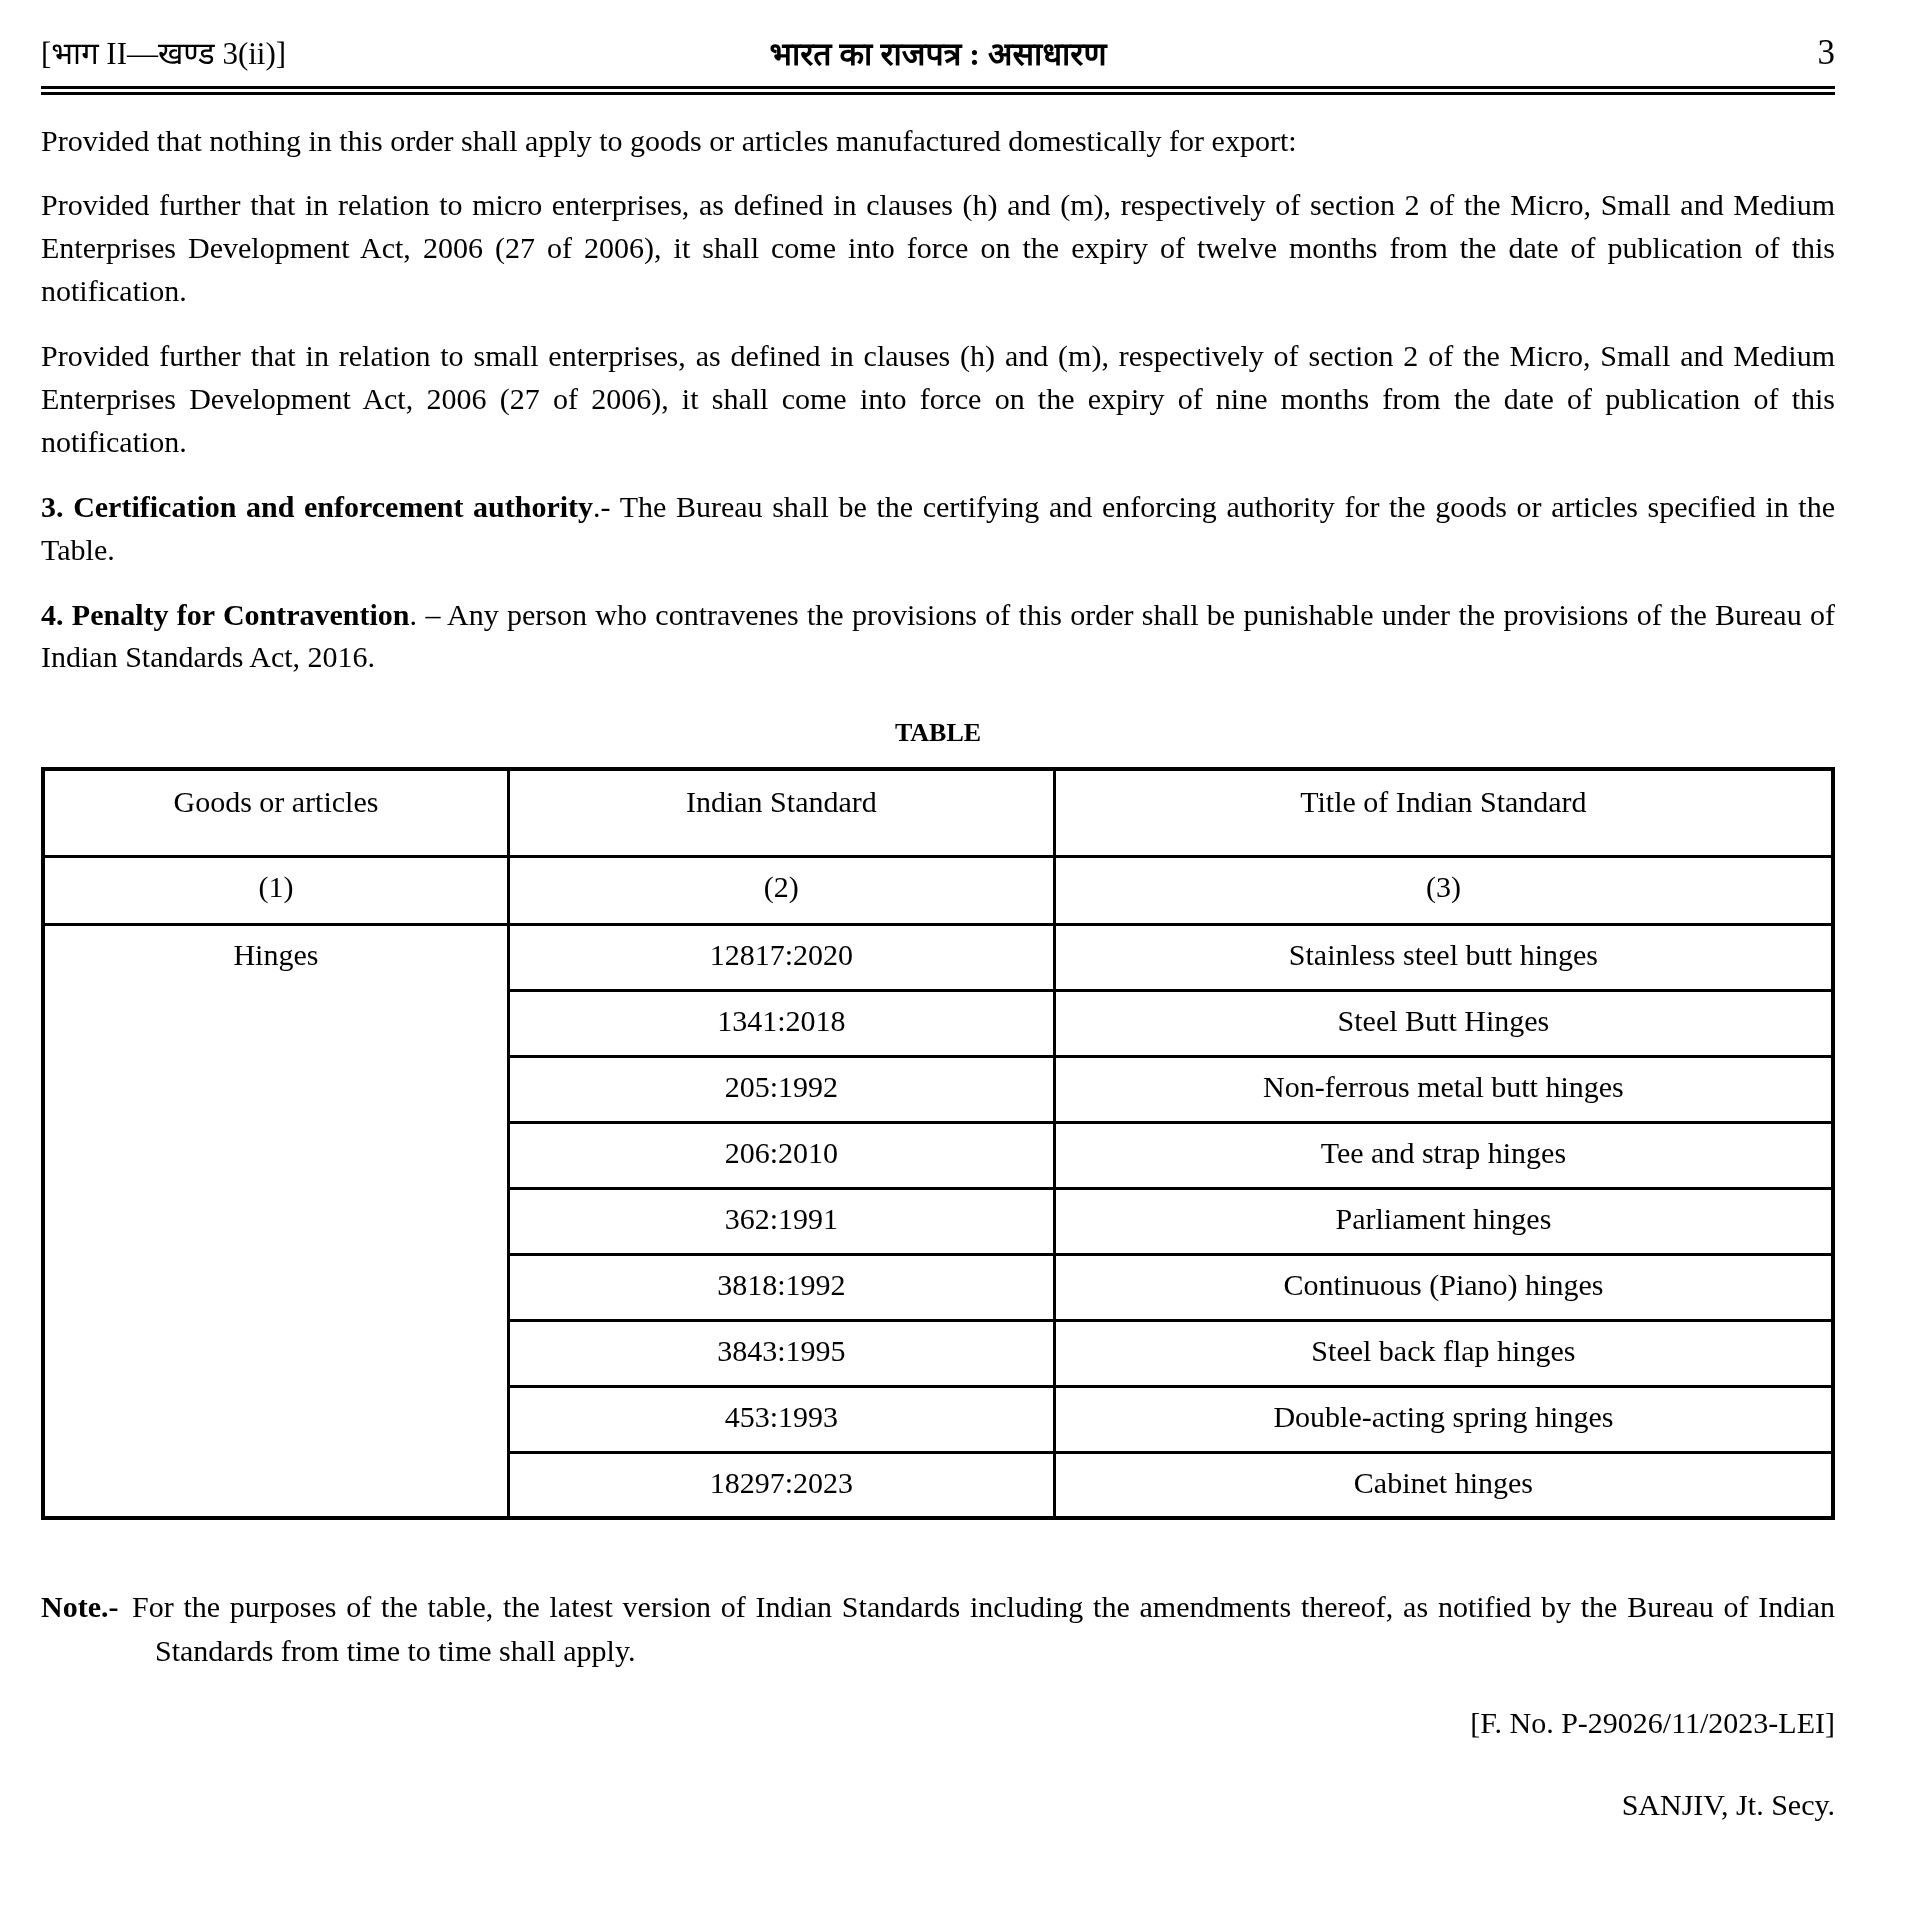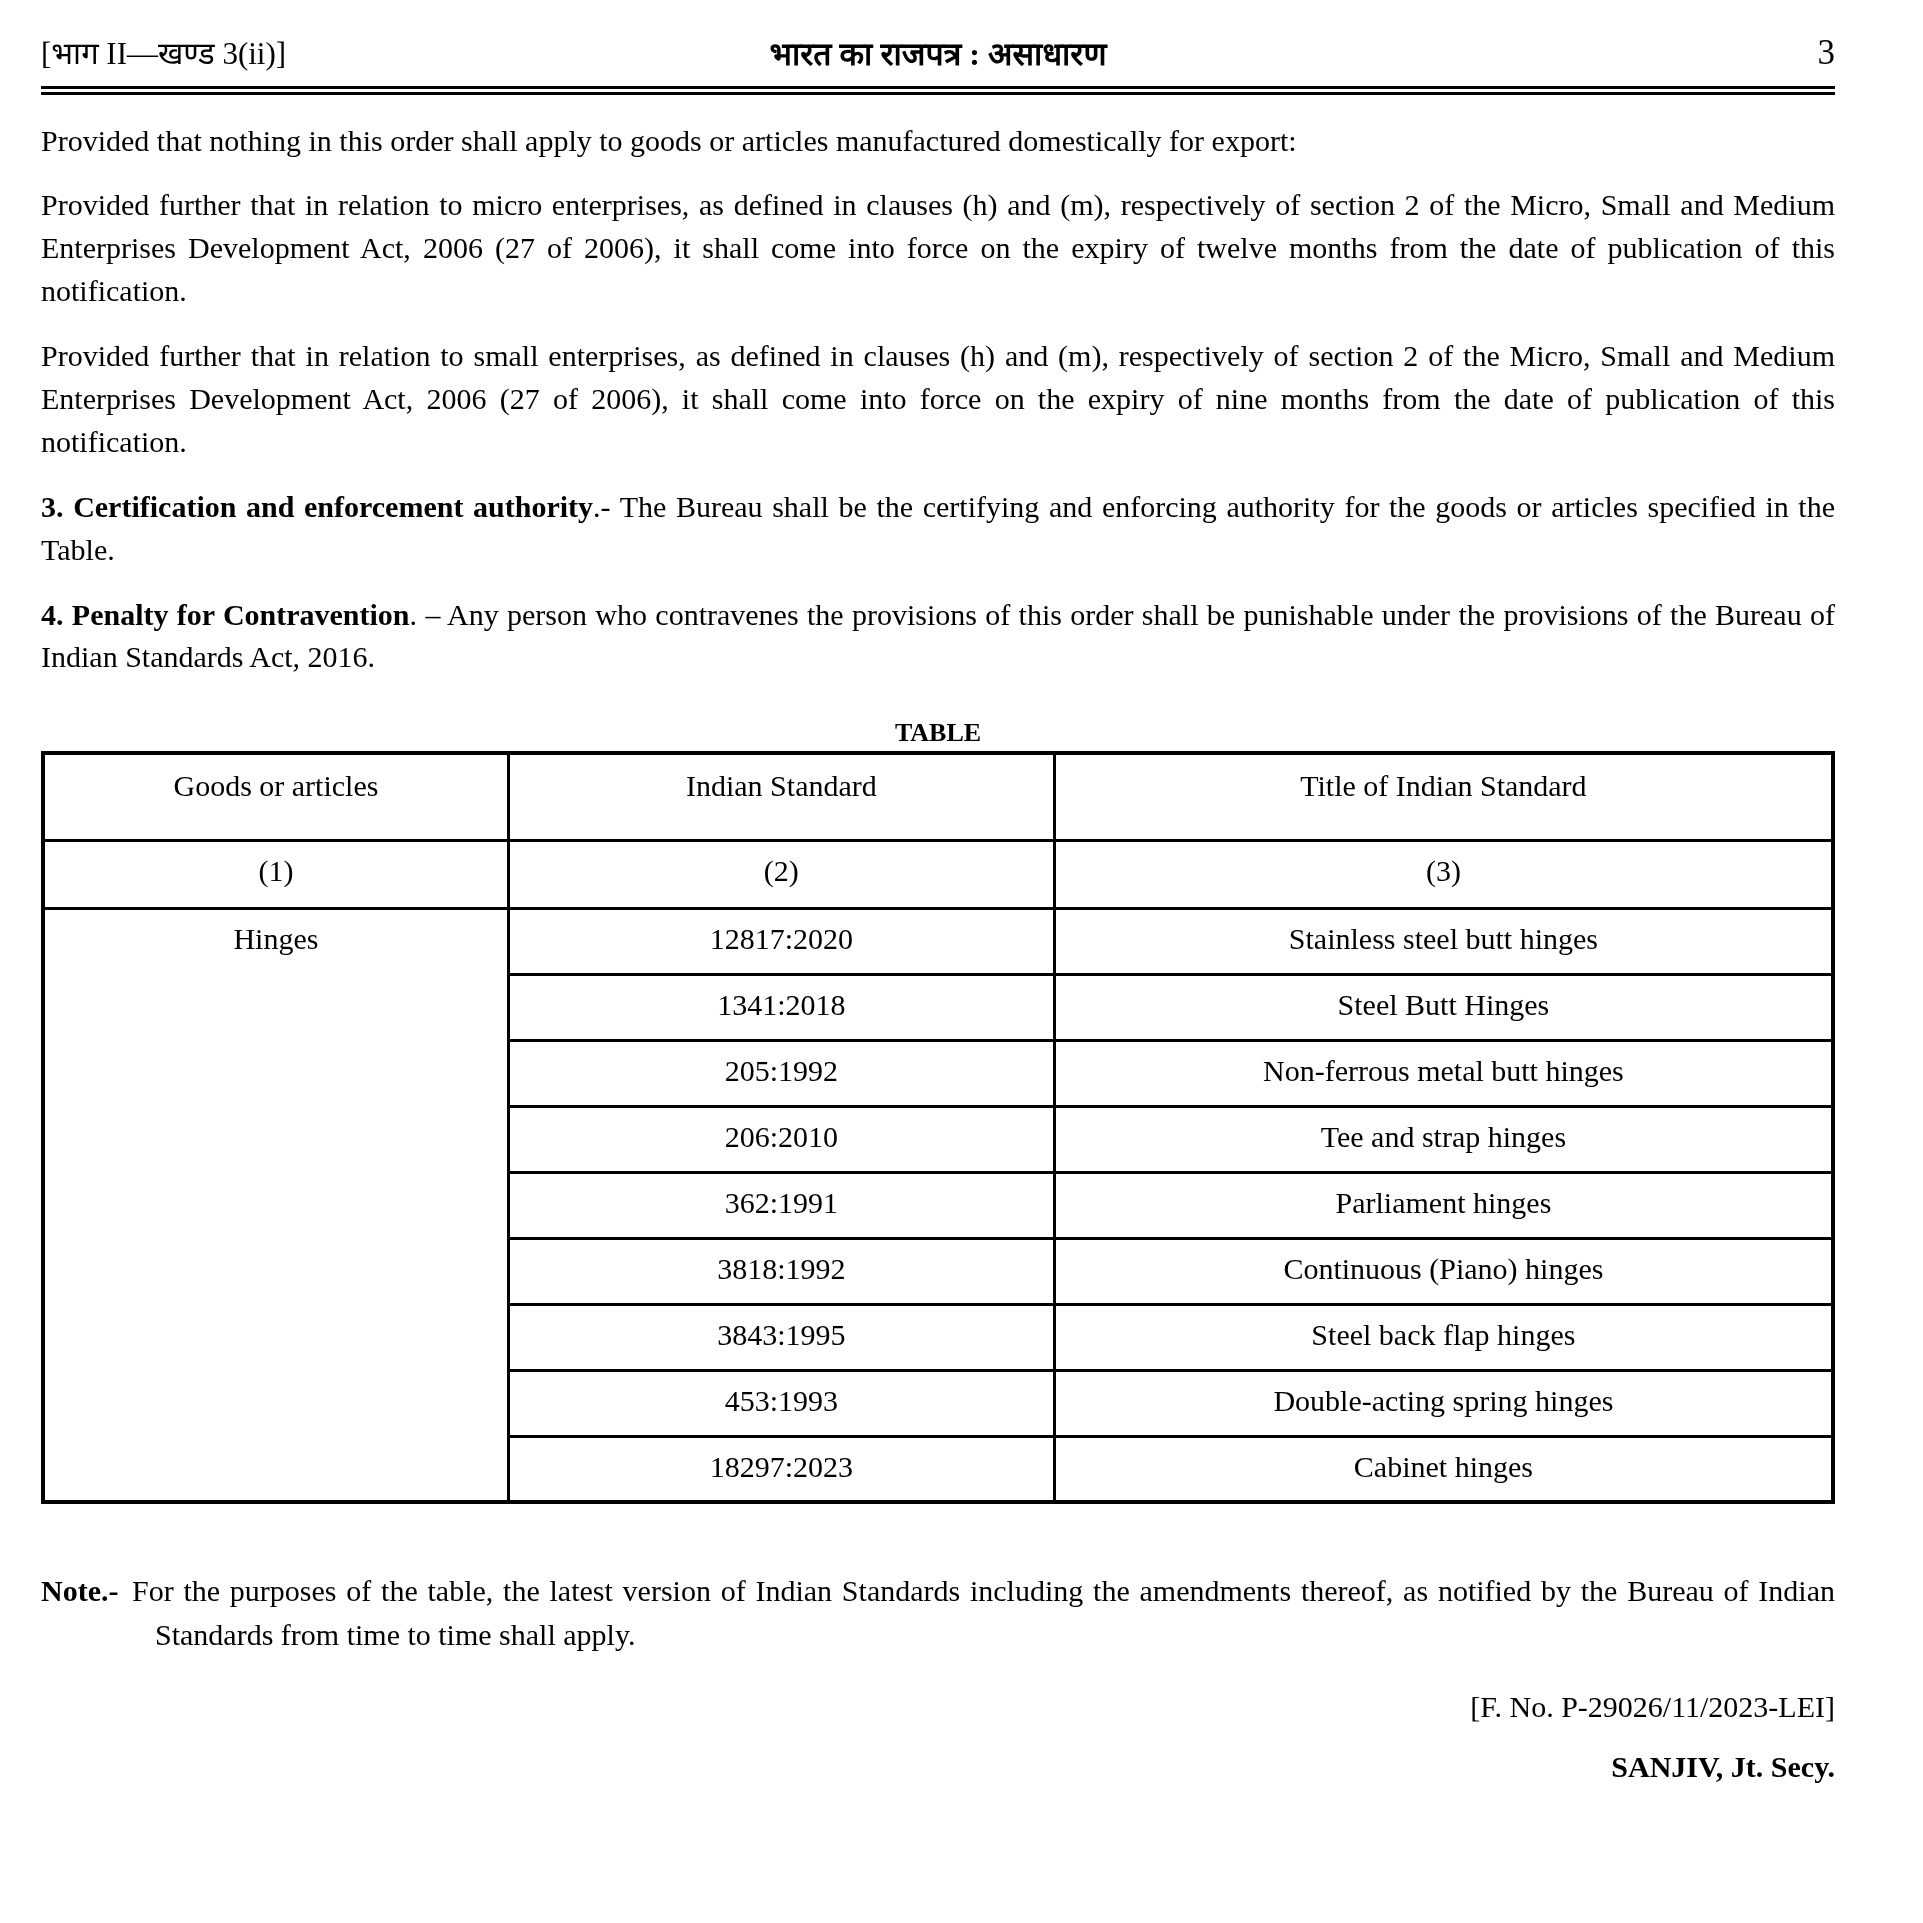"Goods or articles" table.standards { margin-top: 3px -> 19px }
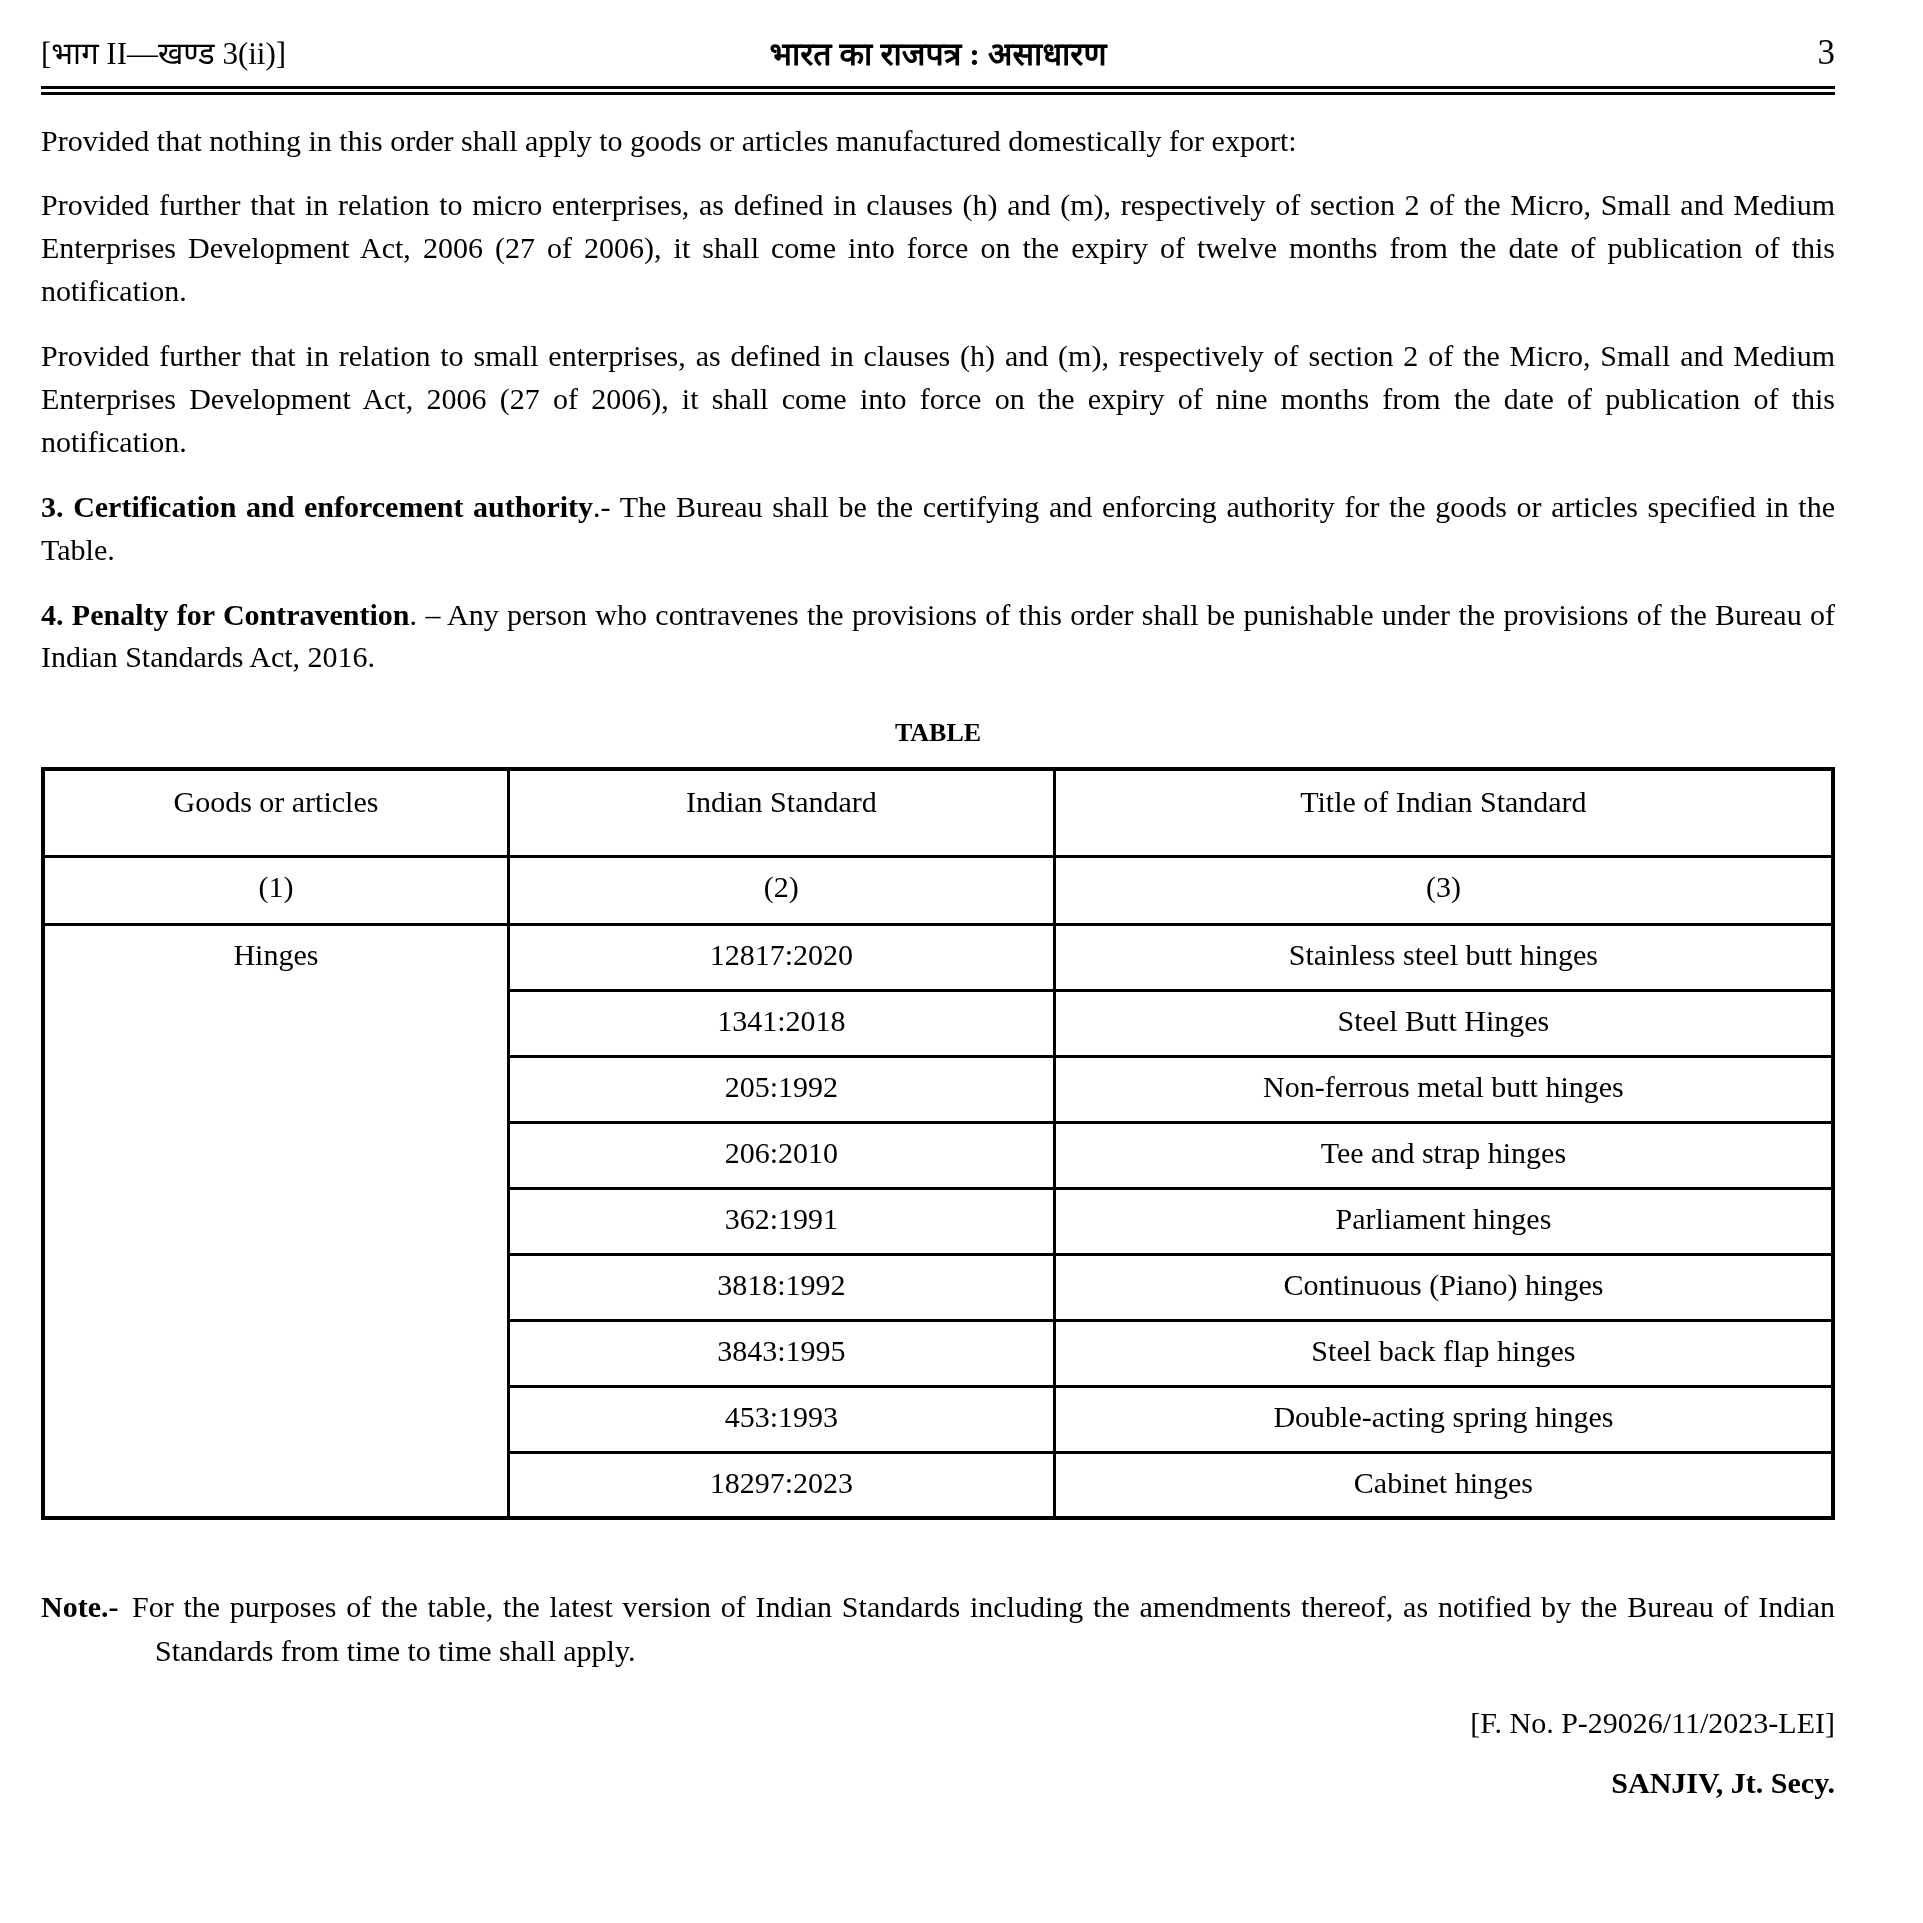"SANJIV, Jt. Secy." p.signatory-line { font-weight: bold -> none; margin-top: 18px -> 40px }
